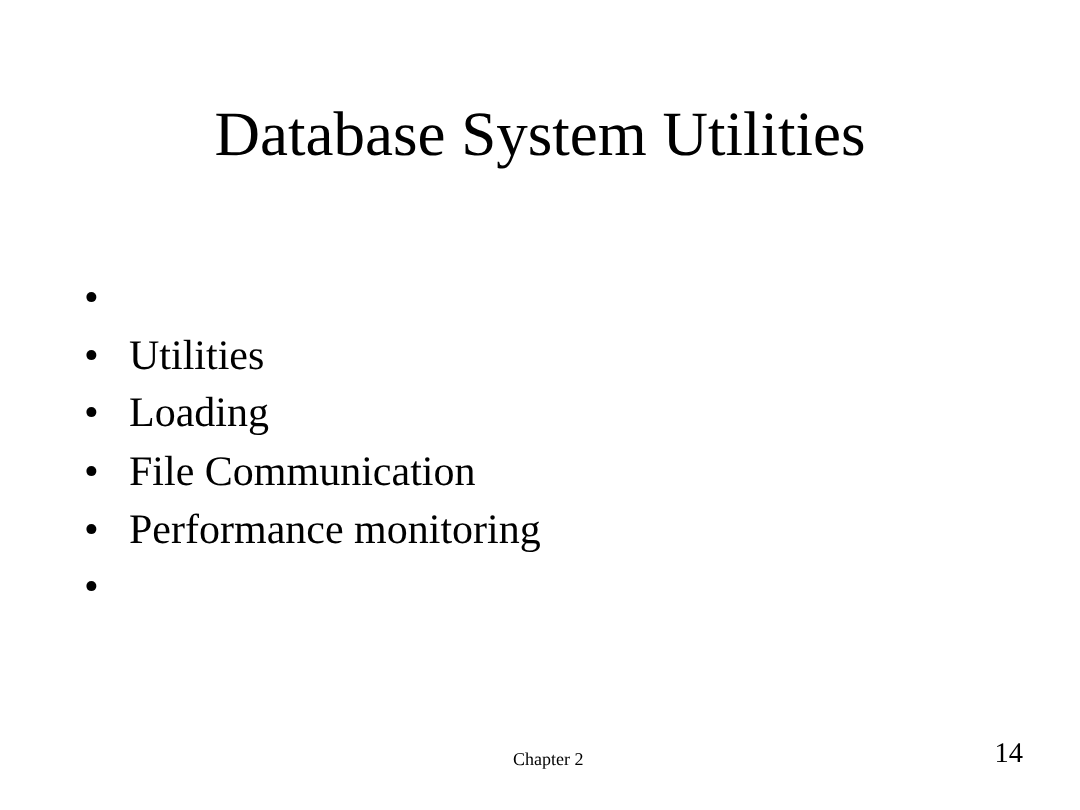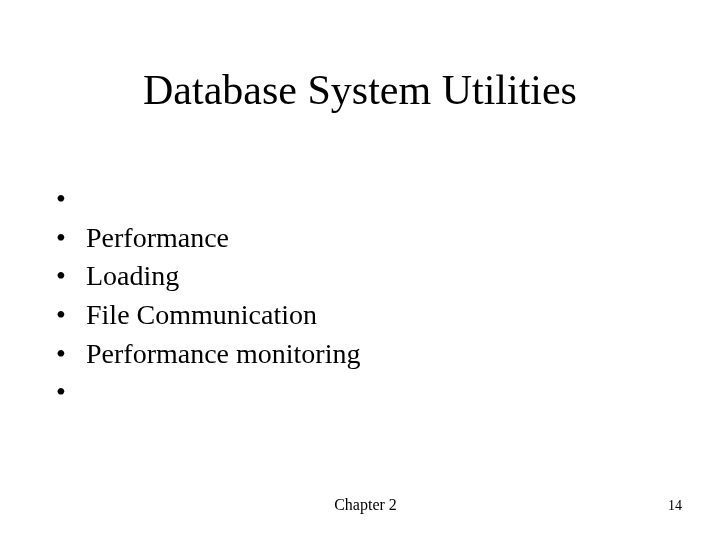"Performance" span { text: Performance -> Utilities }
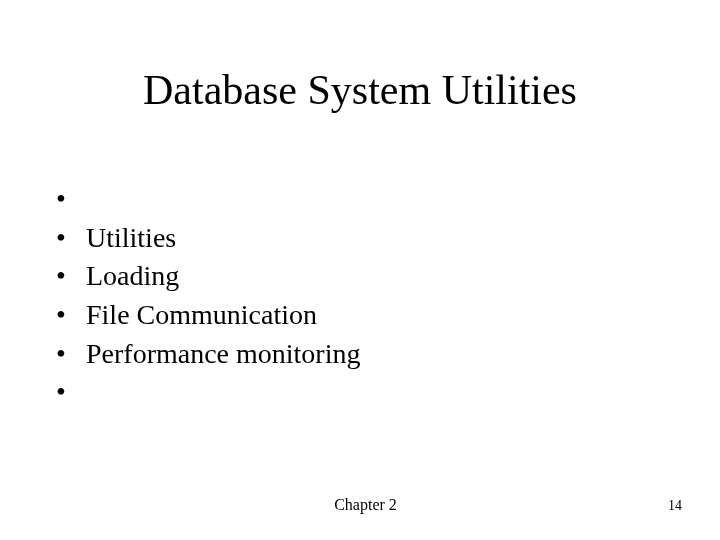"Chapter 2" .footer-center { font-size: 16px -> 12px }
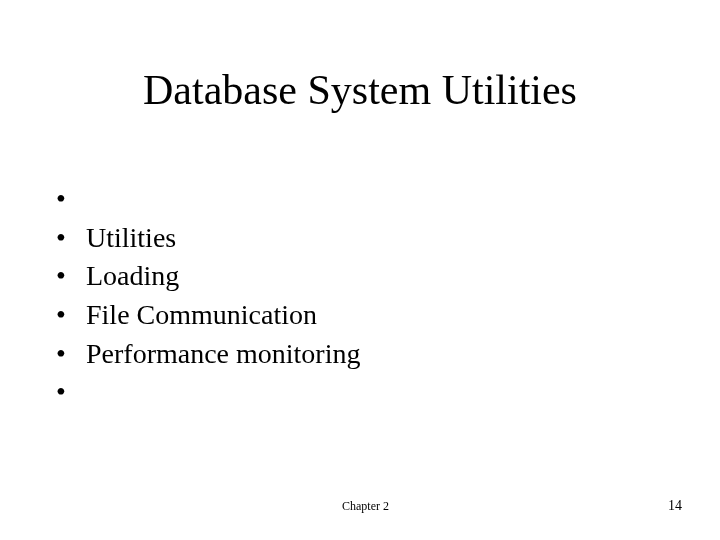"14" .footer-right { font-size: 14px -> 19px }
